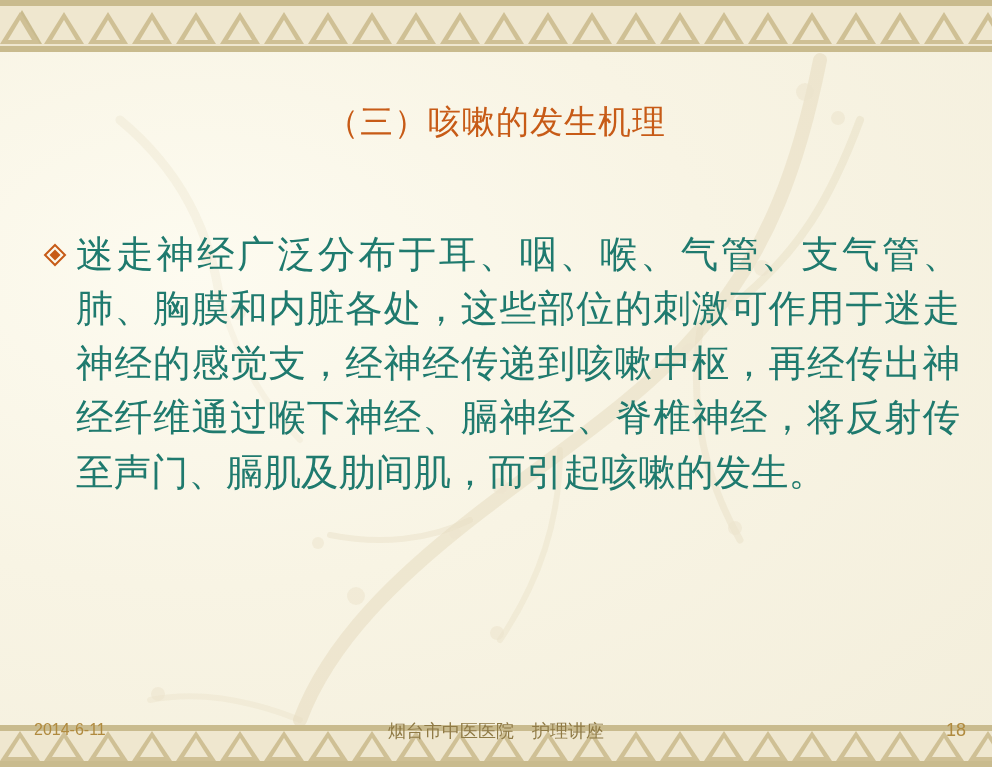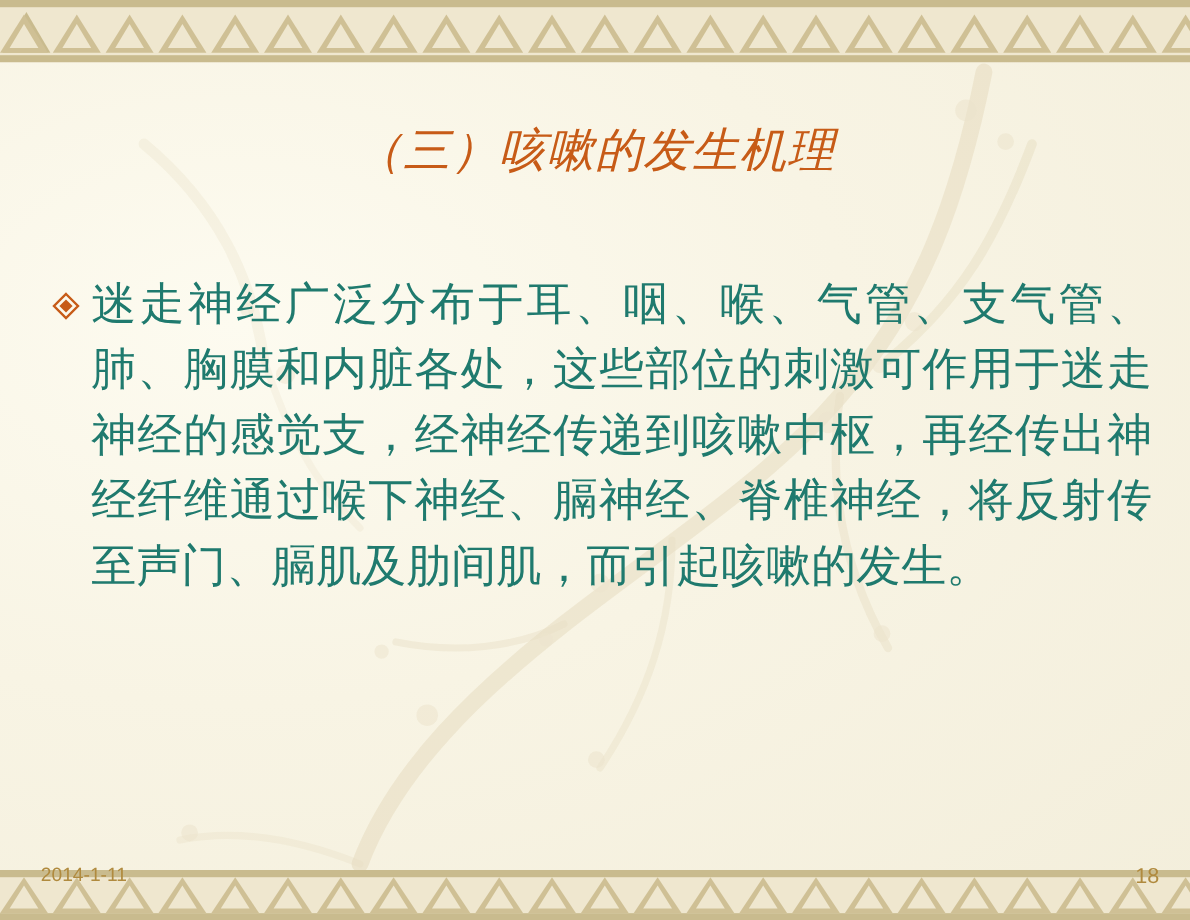"（三）咳嗽的发生机理" .title { font-size: 39px -> 33px; font-style: italic -> none }
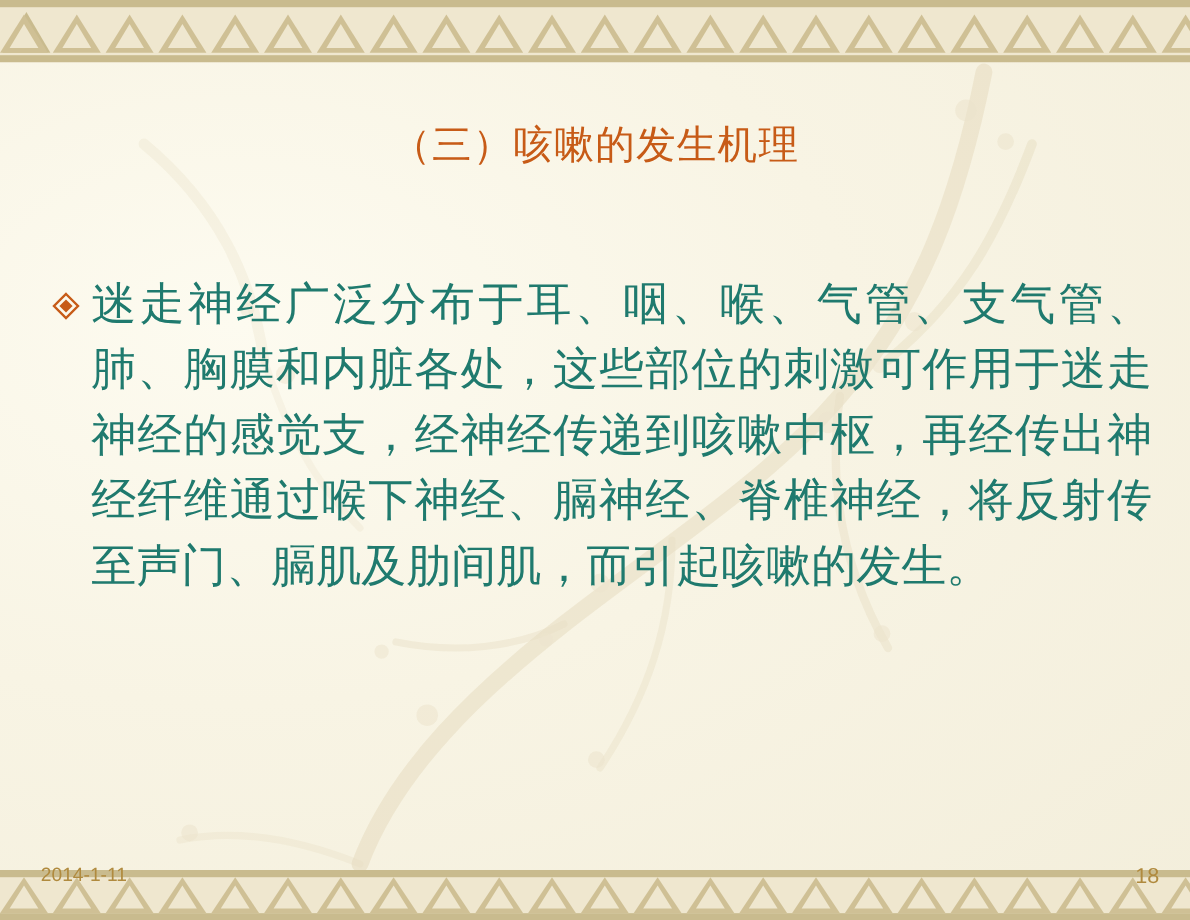"2014-1-11" div.footer-date { text: 2014-1-11 -> 2014-6-11 }
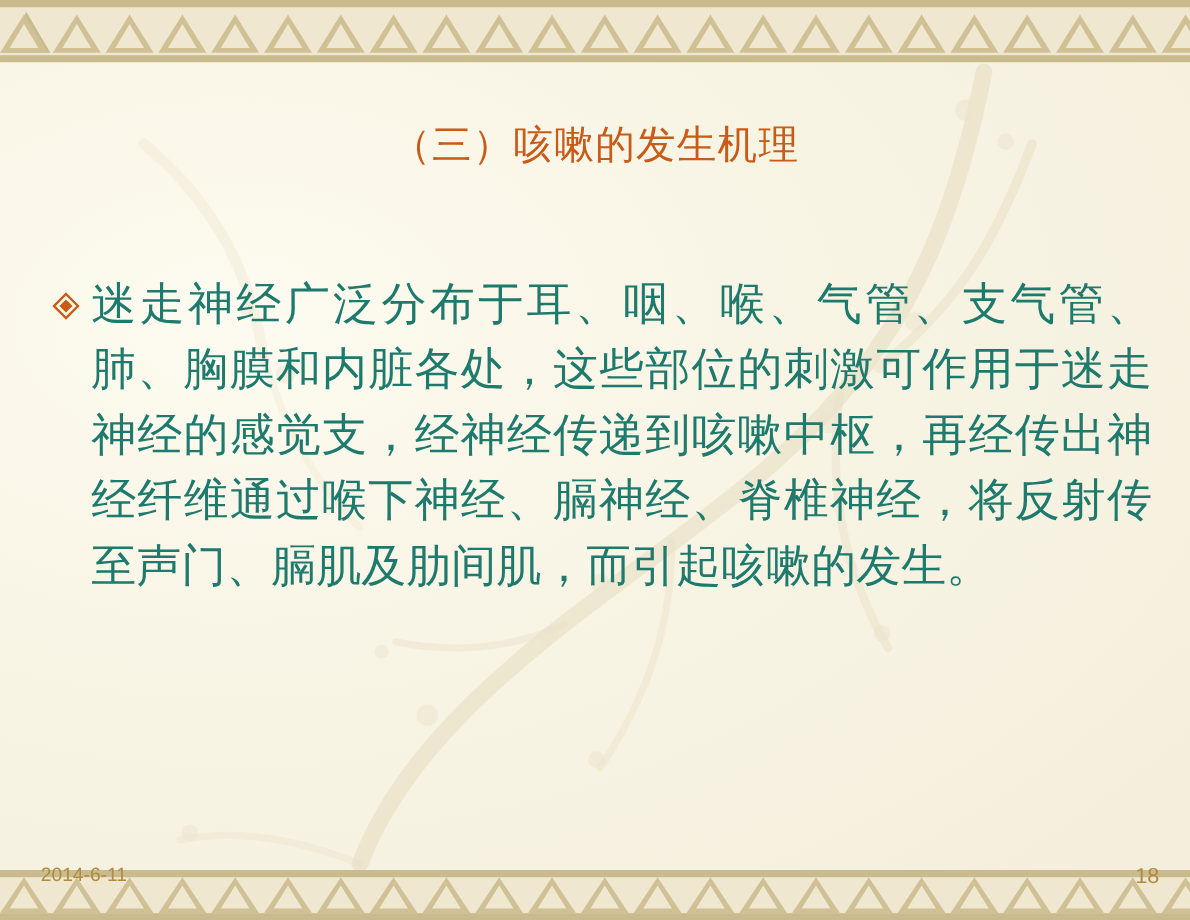"烟台市中医医院 护理讲座" div.footer-center { html: none -> <div>烟台市中医医院 护理讲座</div> }
